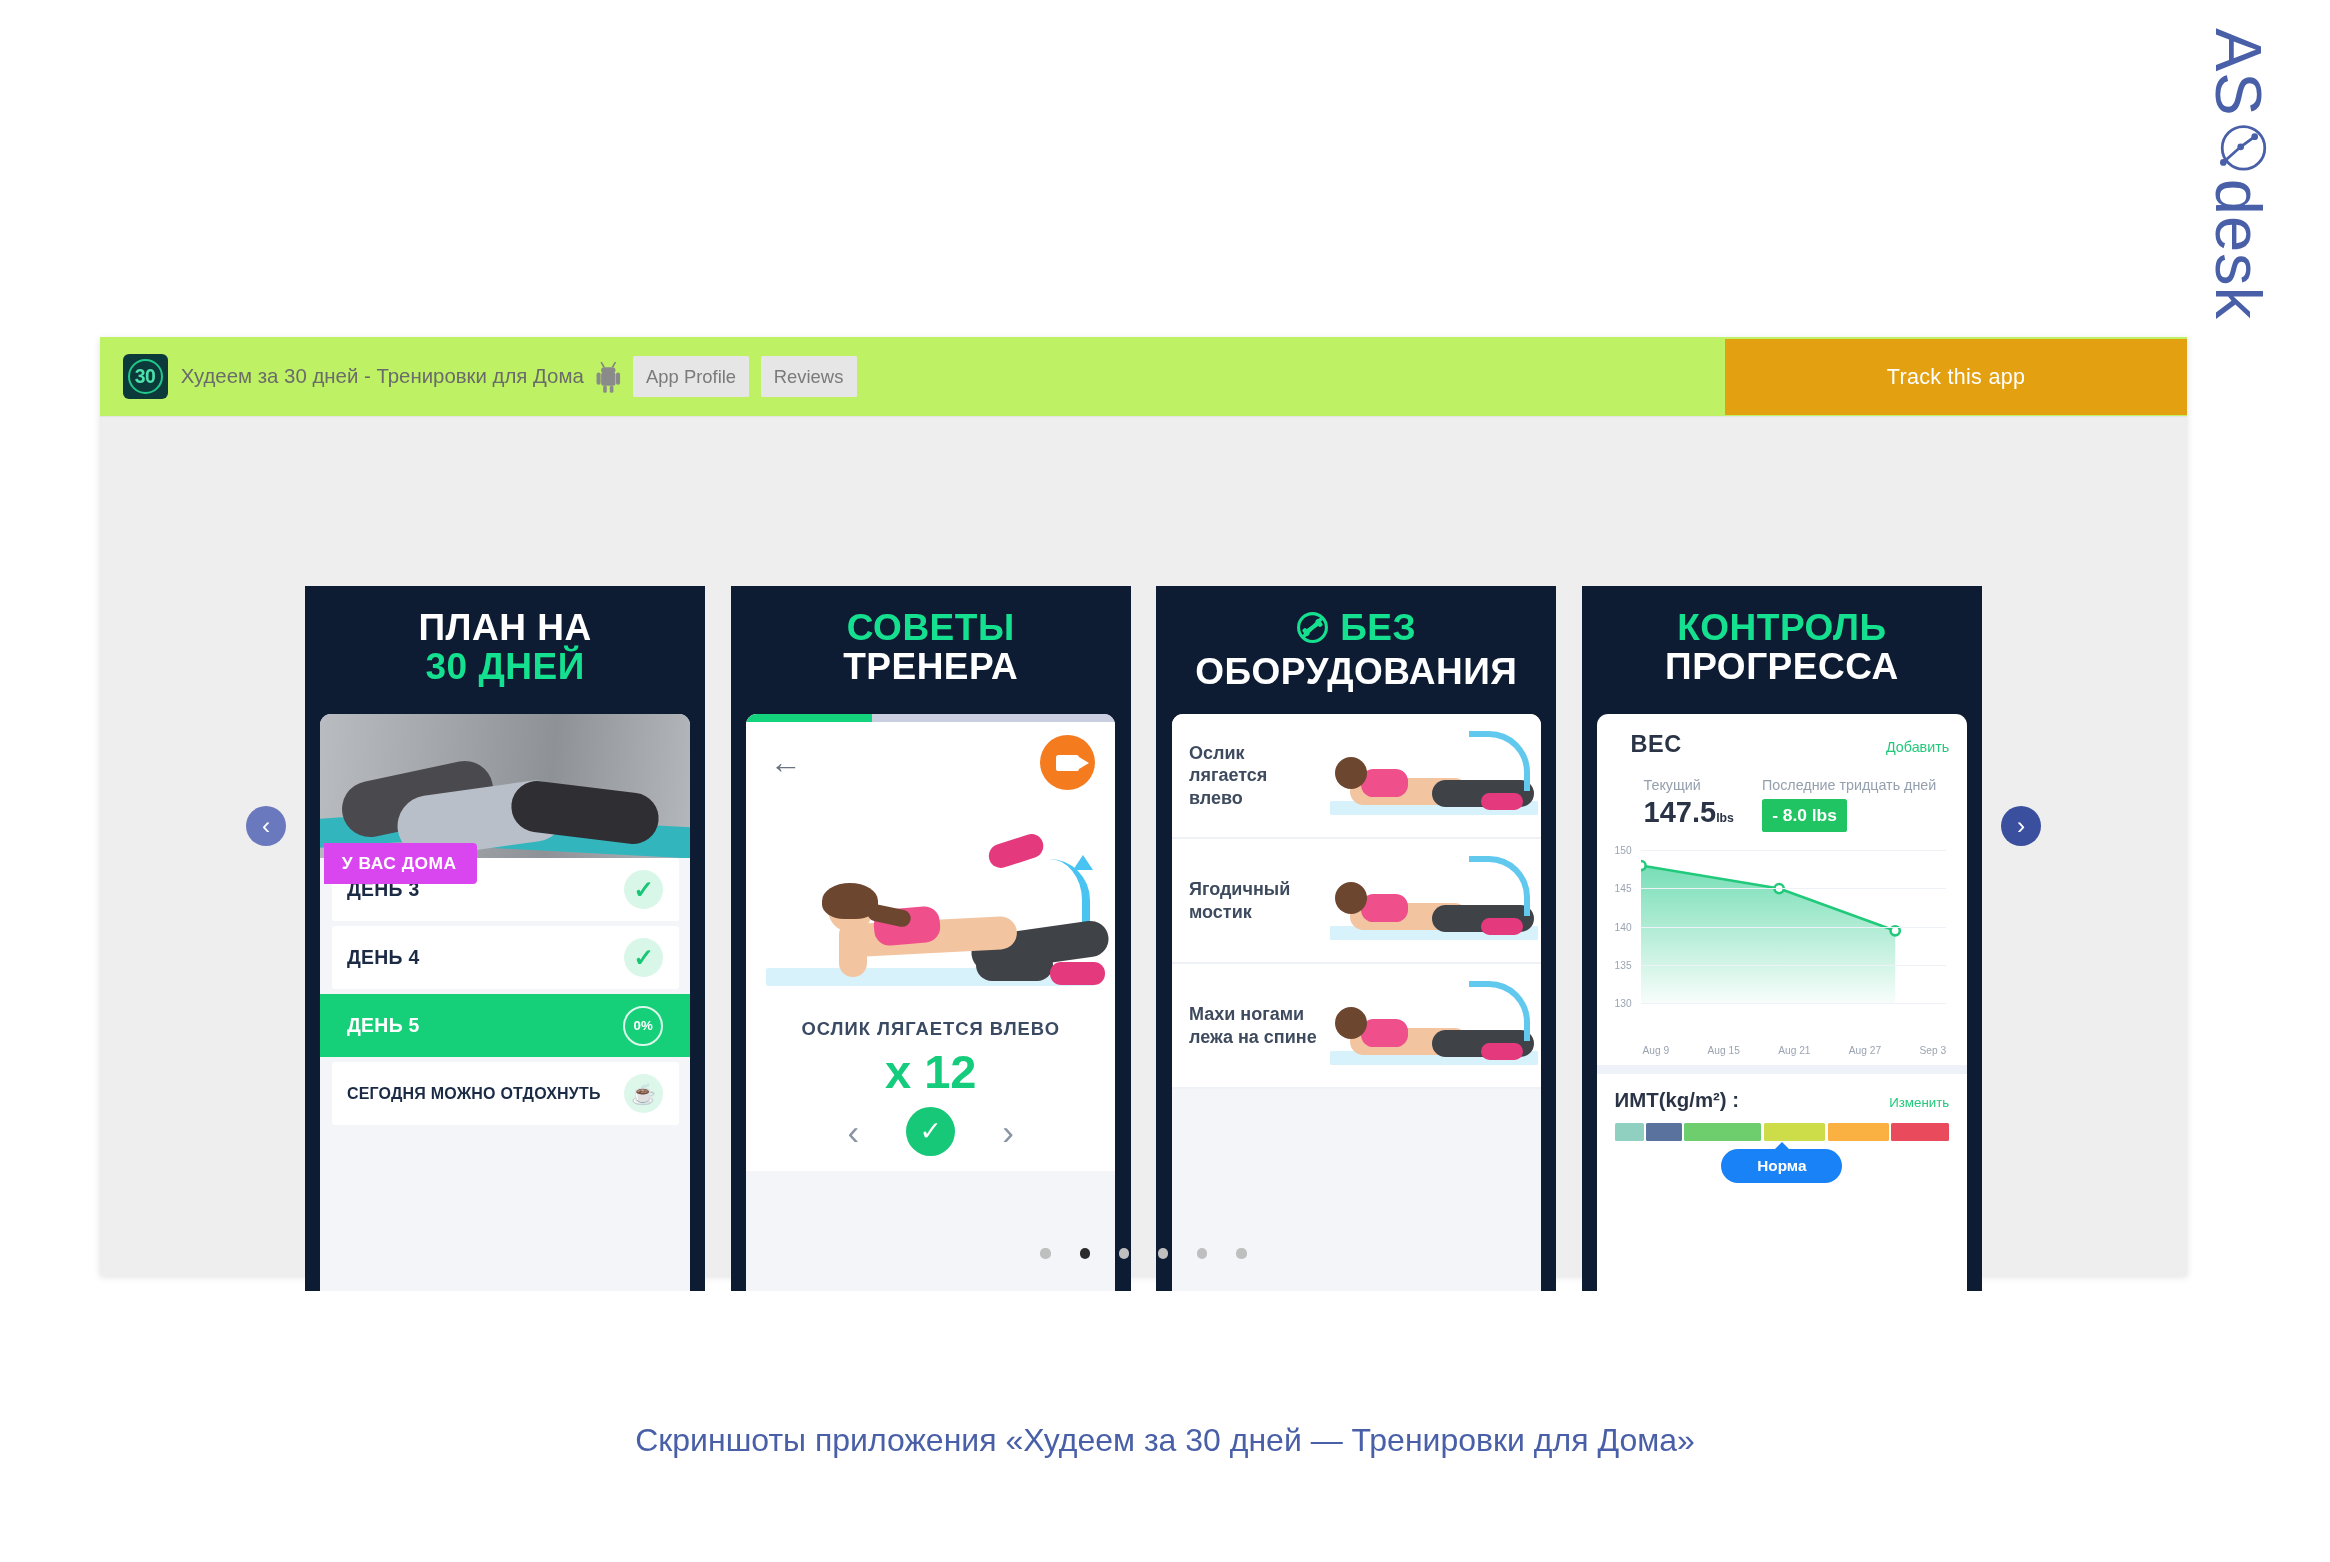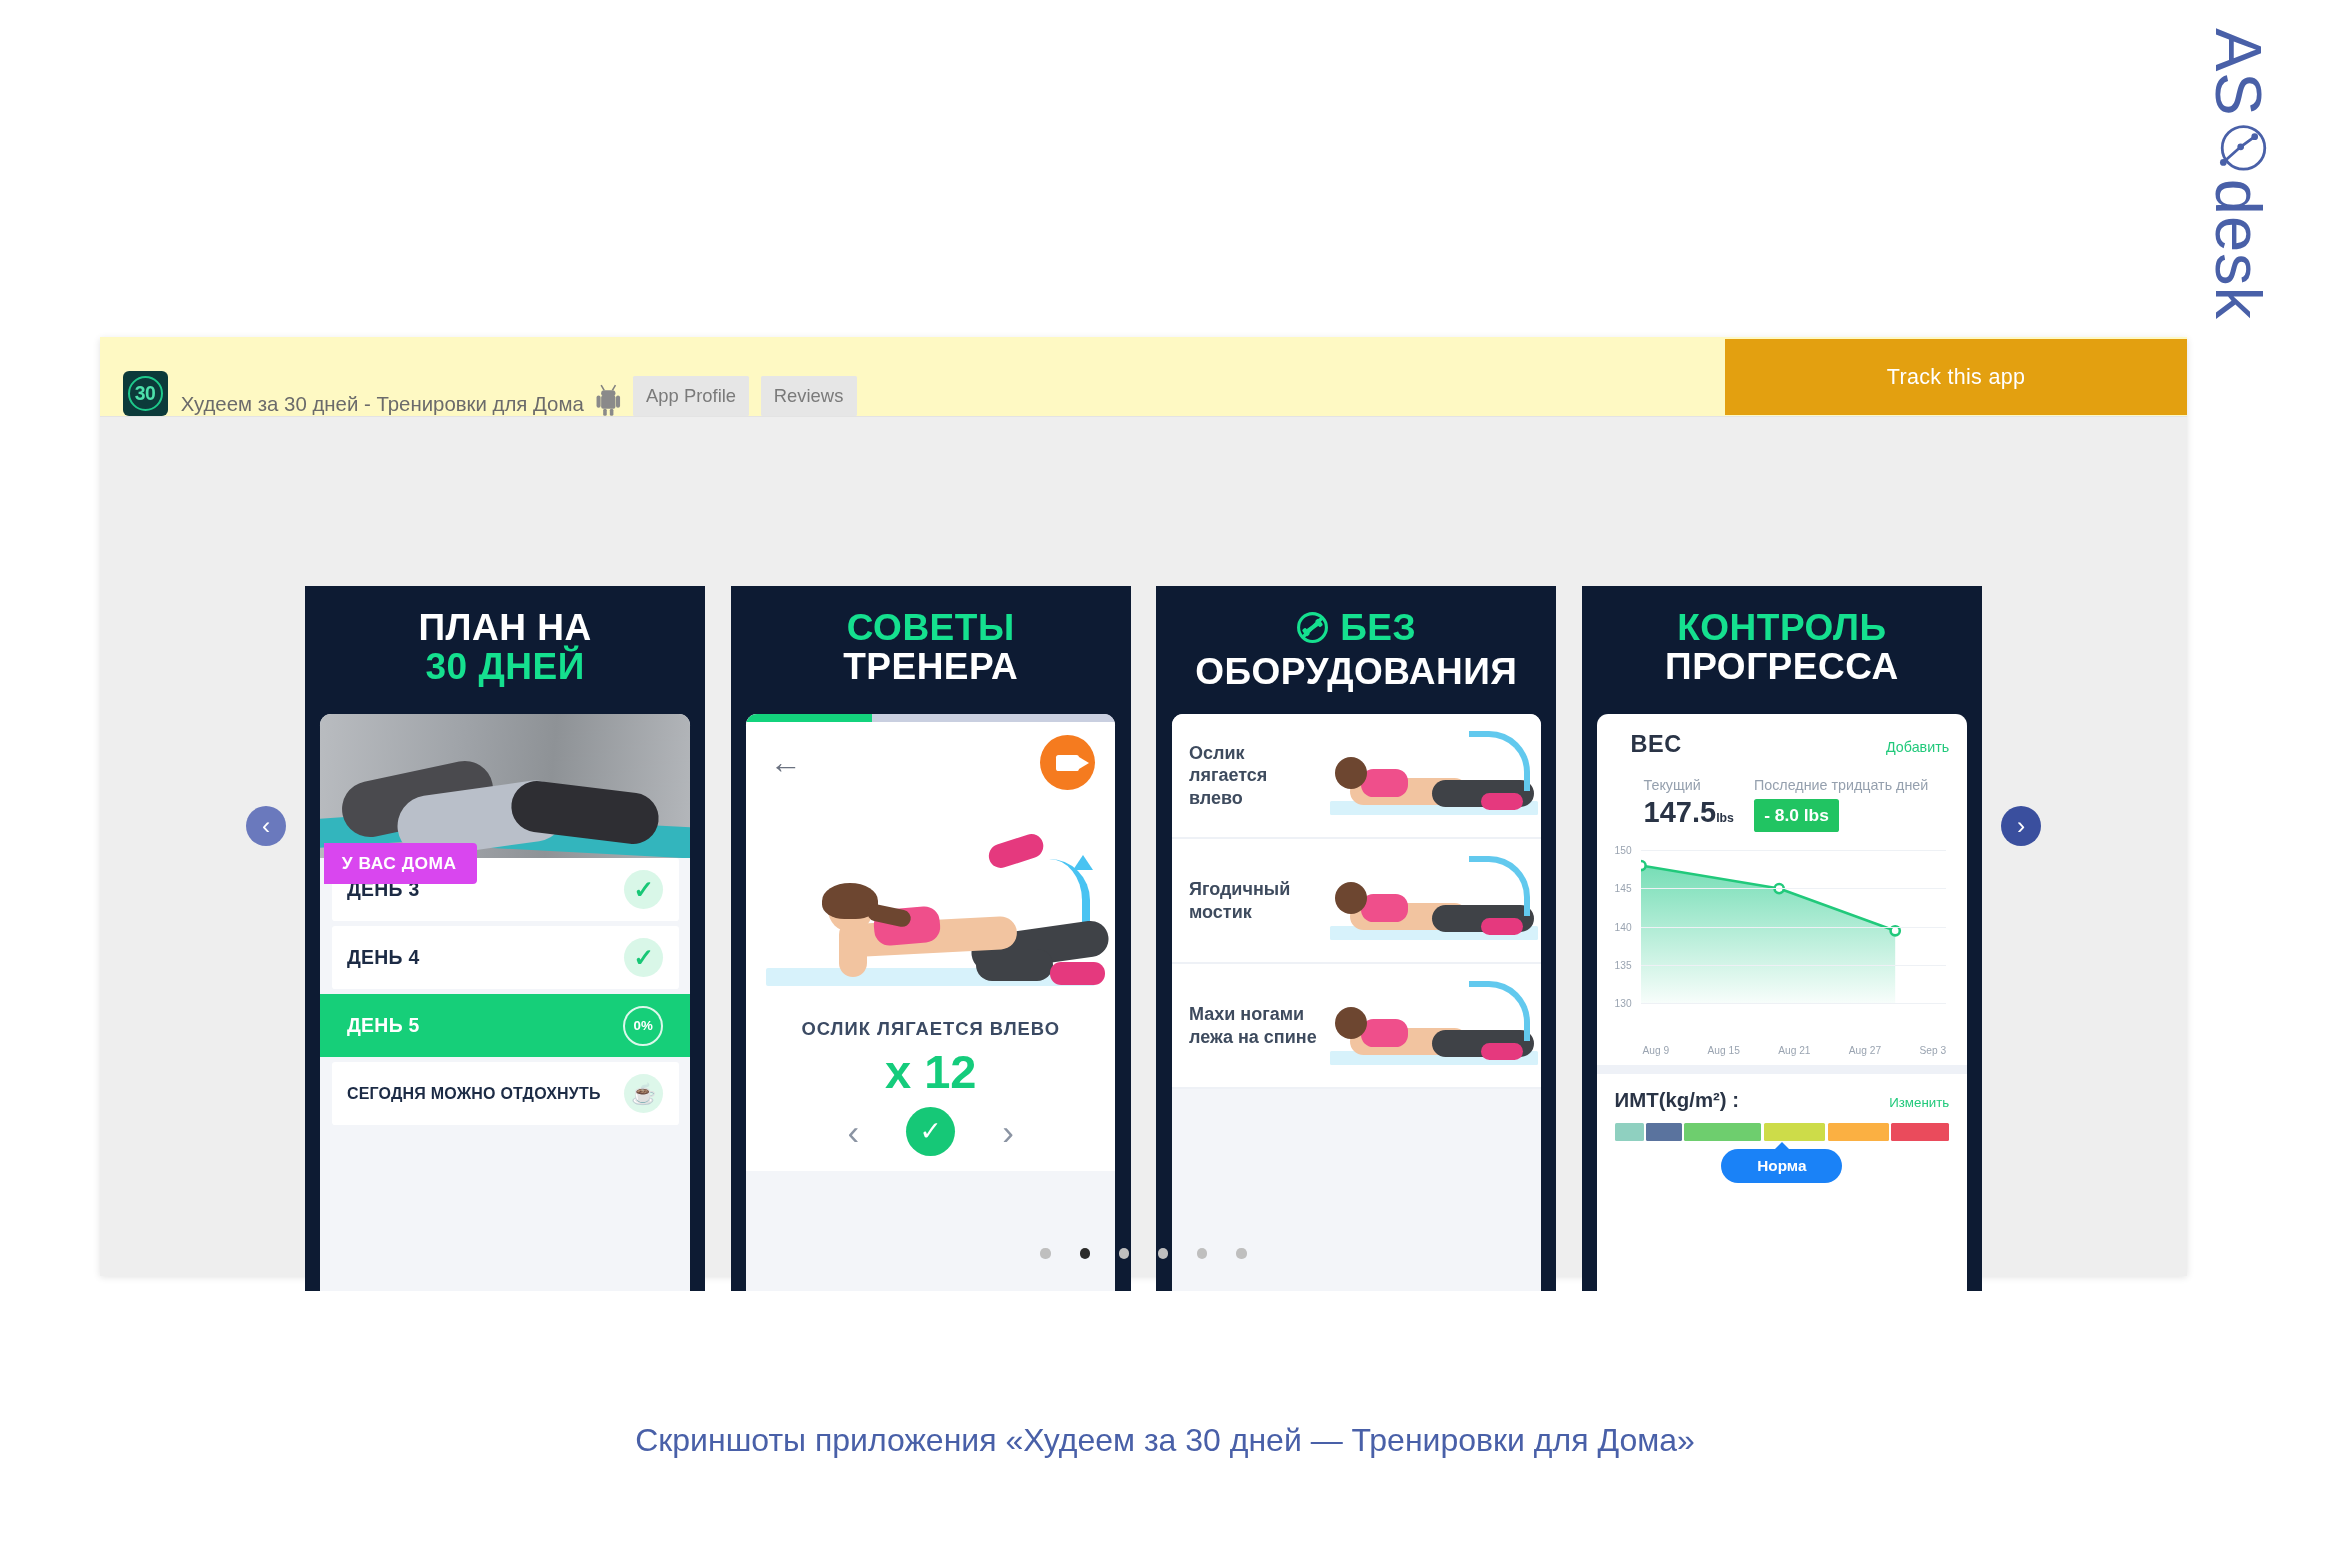"30" #app-header { align-items: flex-end -> center; background: #fef9c3 -> #bef264 }
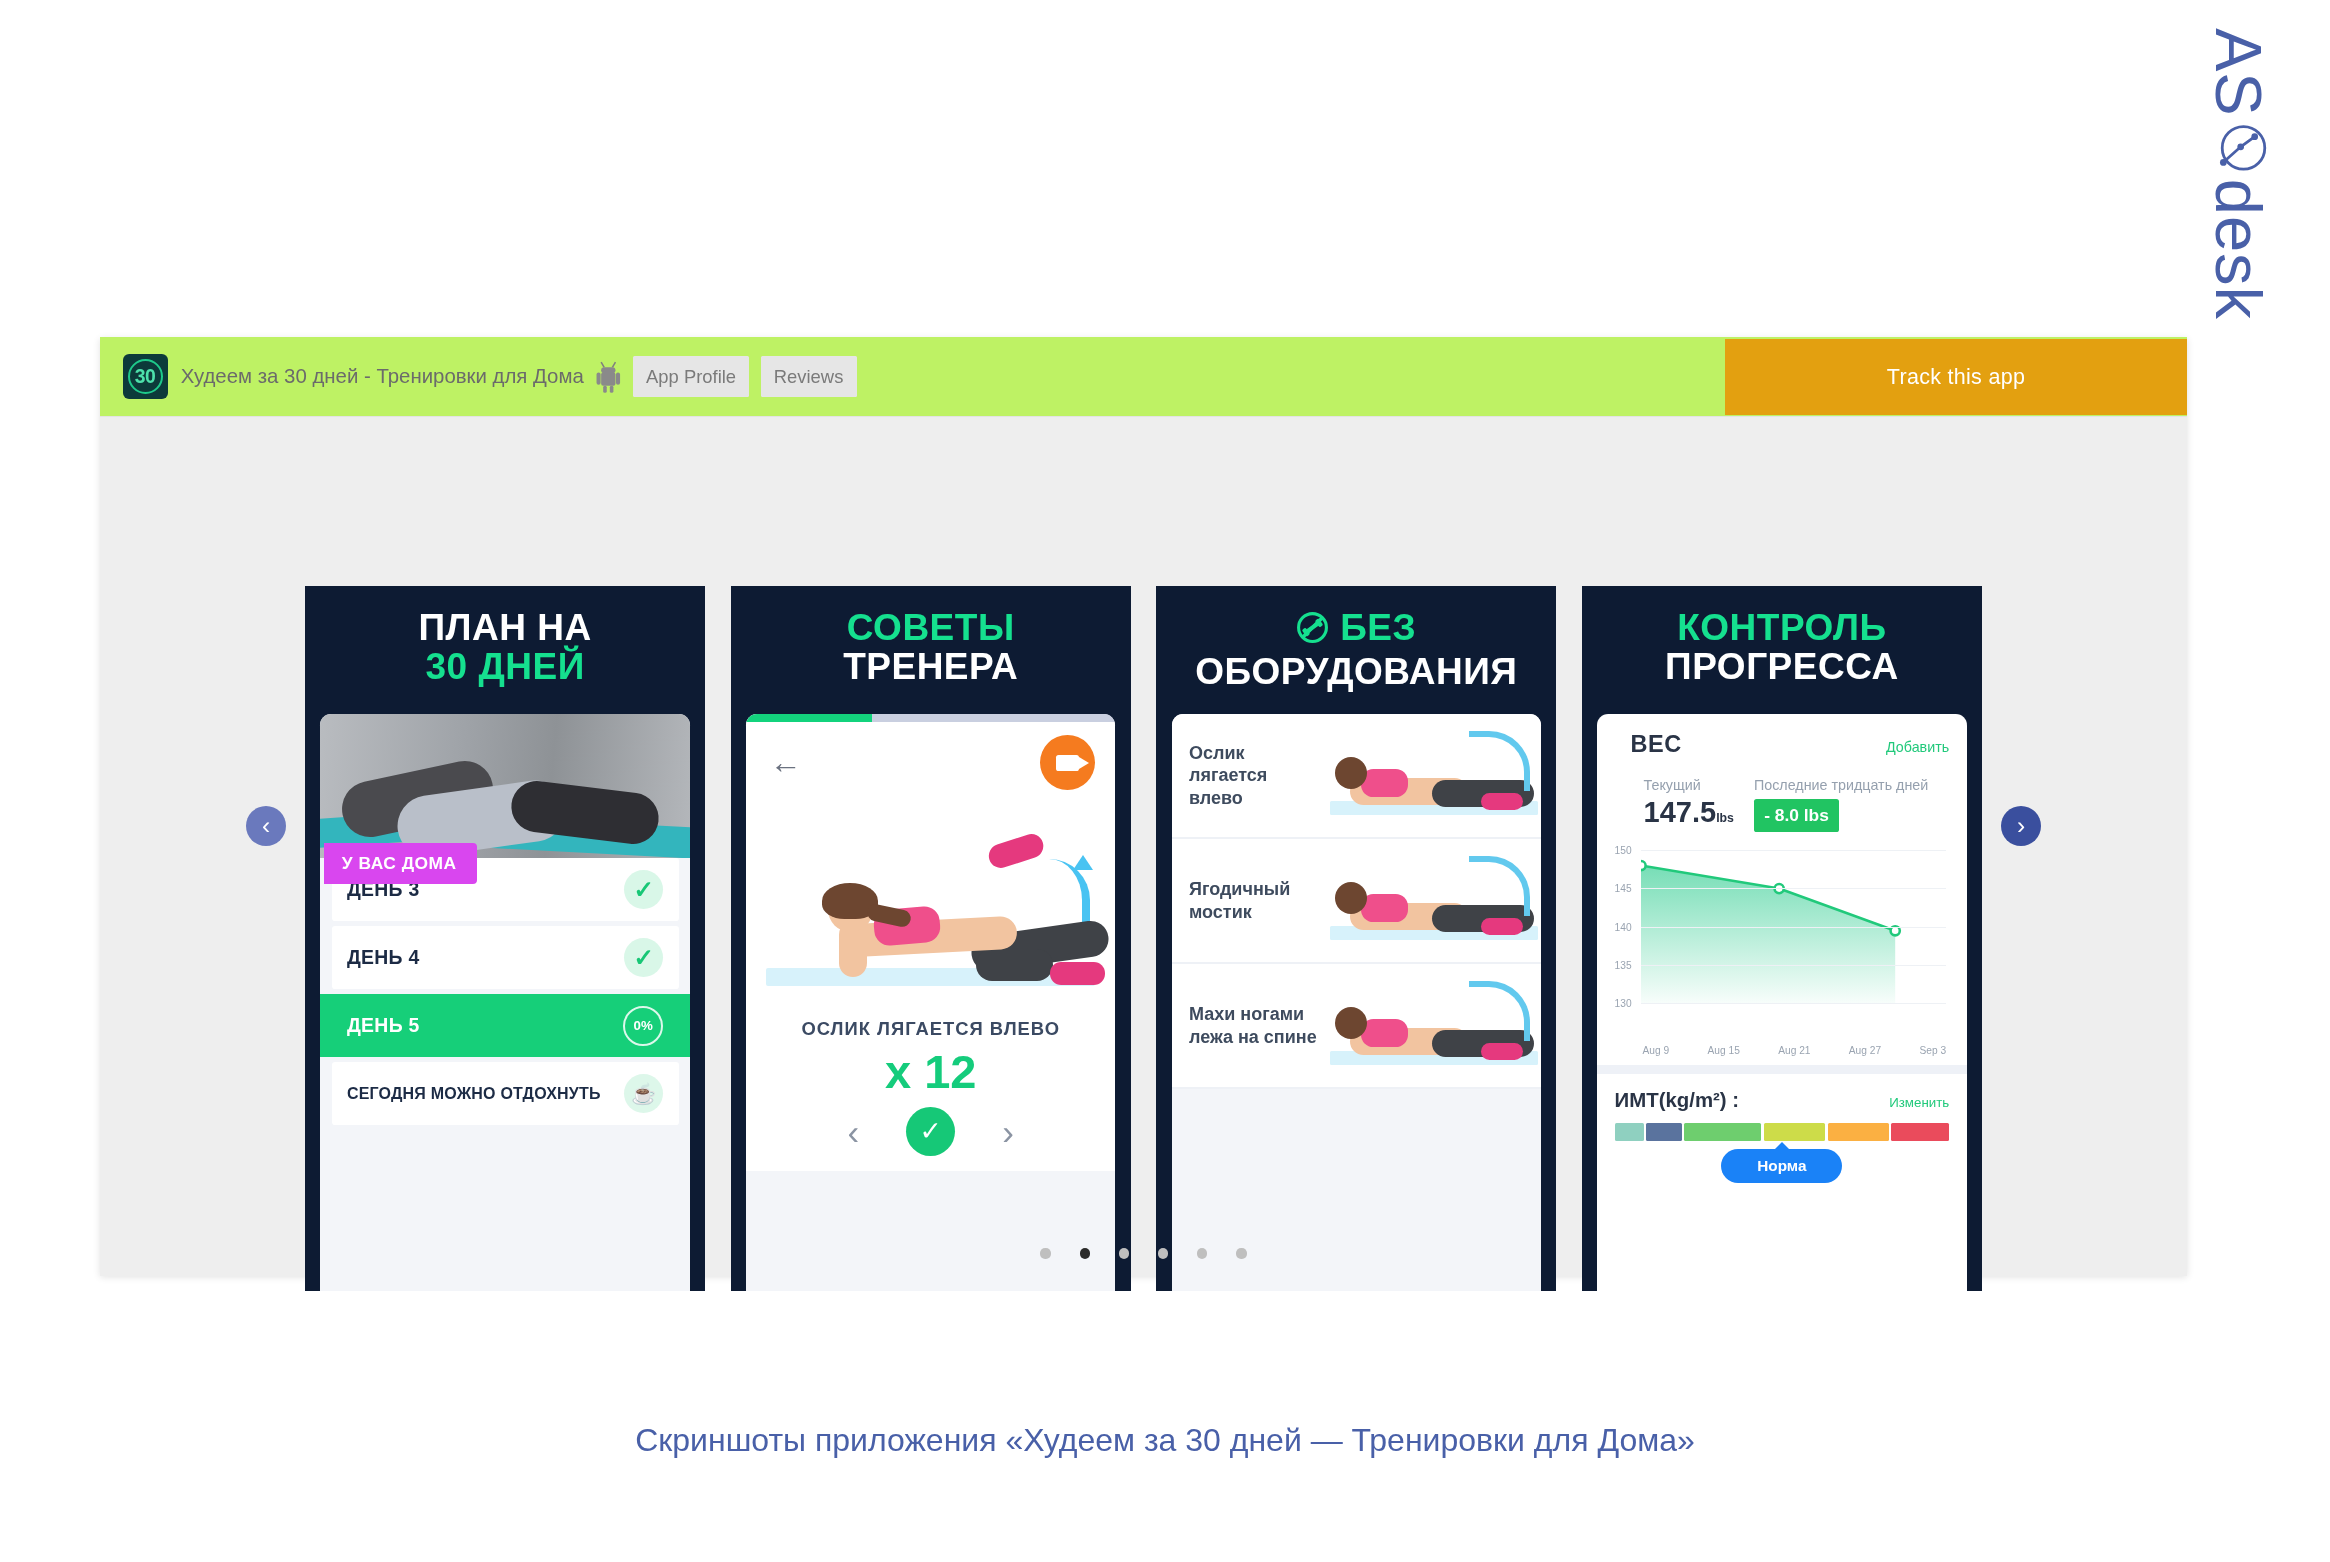"Текущий" #c4-stats { gap: 20px -> 28px }
